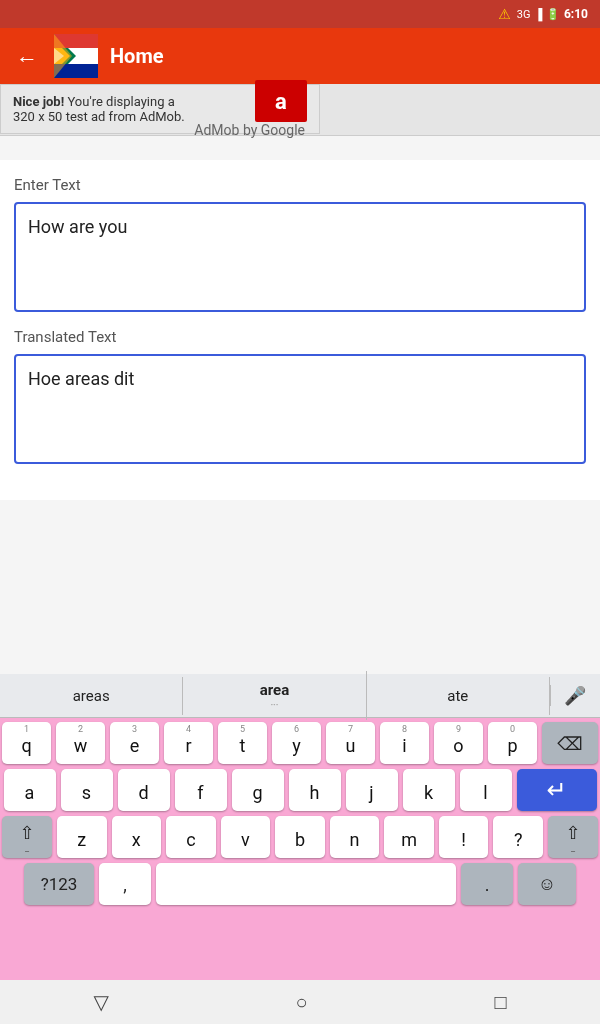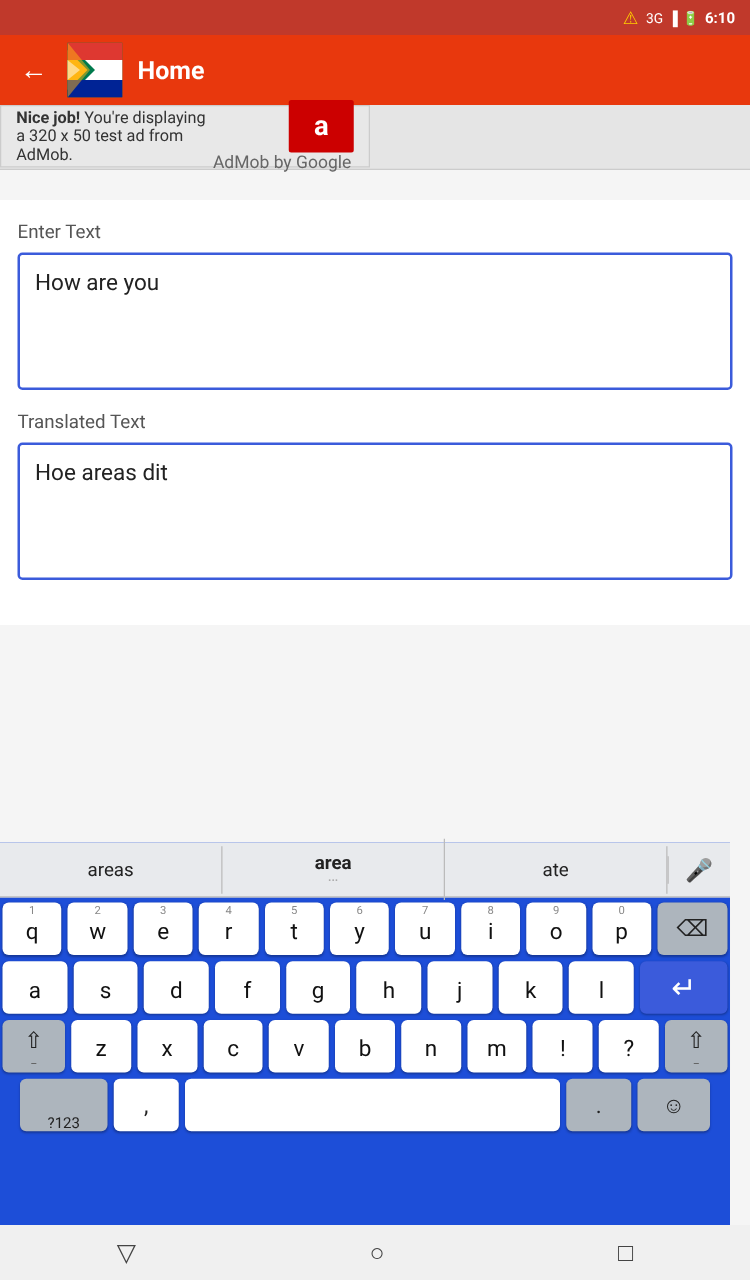"Nice job! You're displaying a" .ad-banner { width: 296px -> 320px }
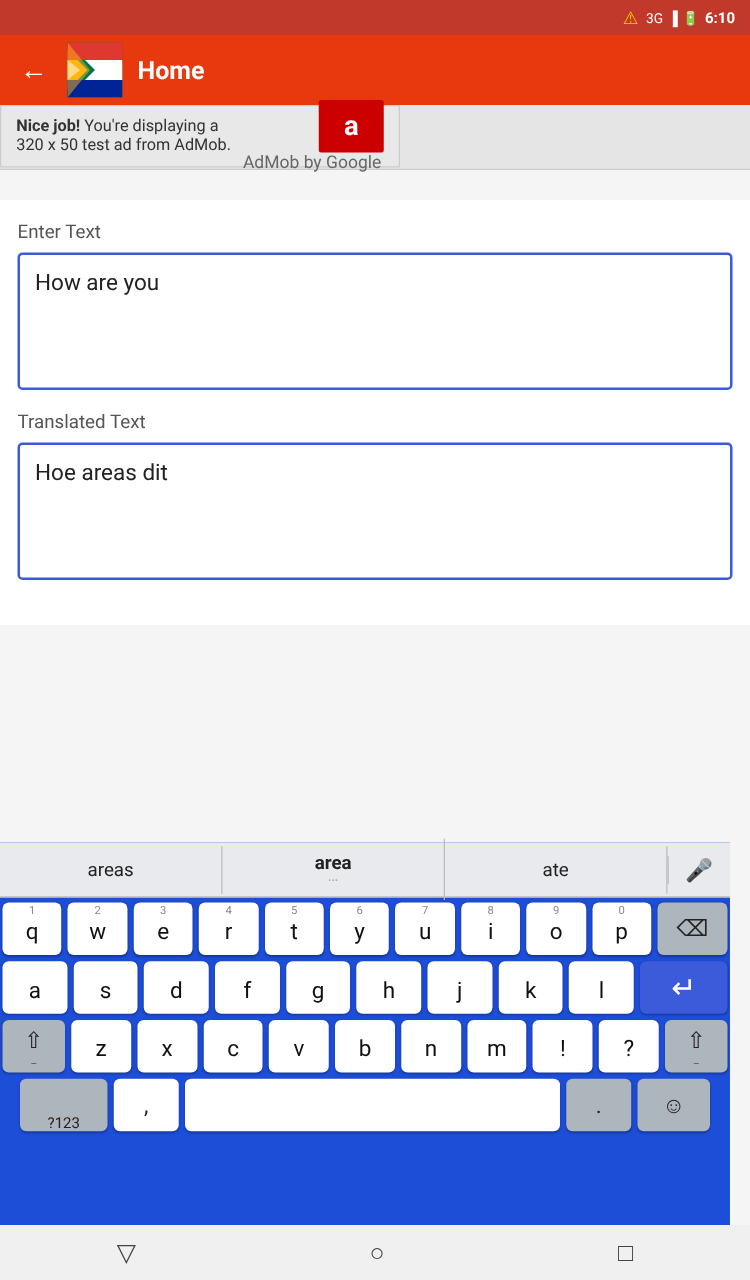"areas" .keyboard { background: #1d4ed8 -> #f9a8d4; right: 16px -> 0 }
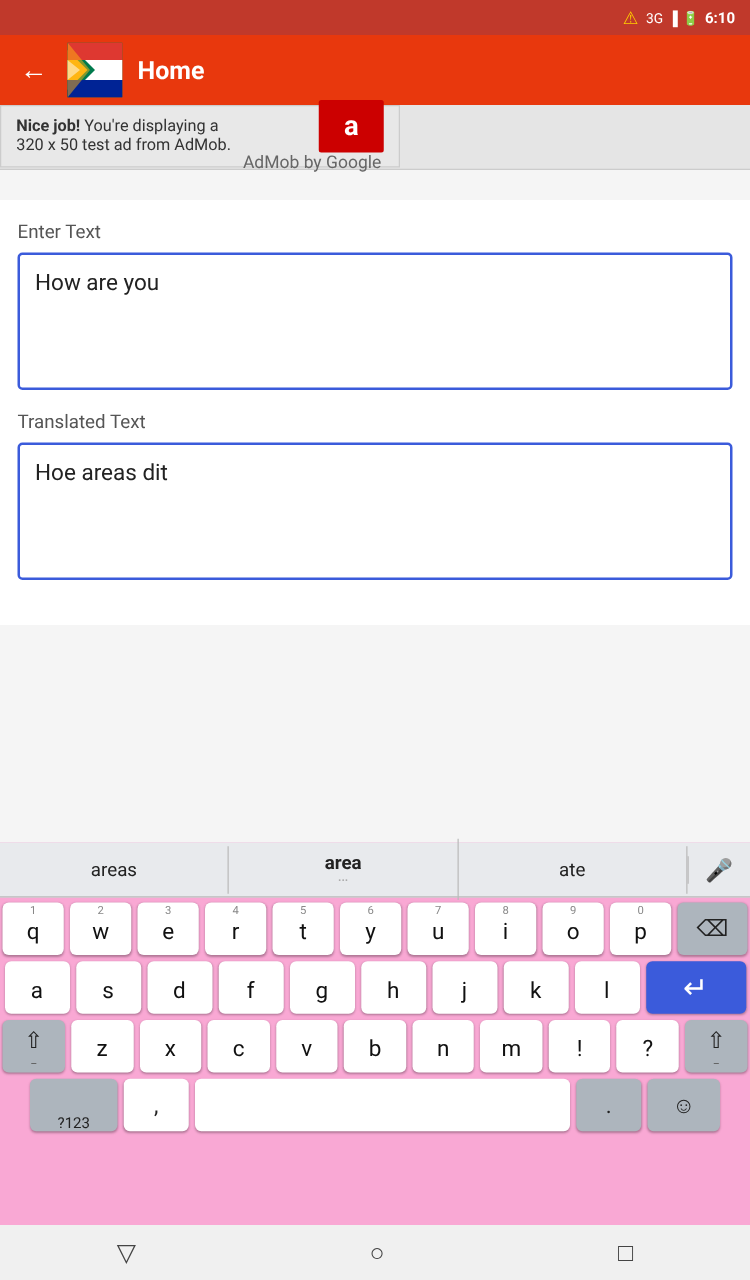"?123" .key-num-switch { font-size: 12px -> 17px; justify-content: flex-end -> none }
